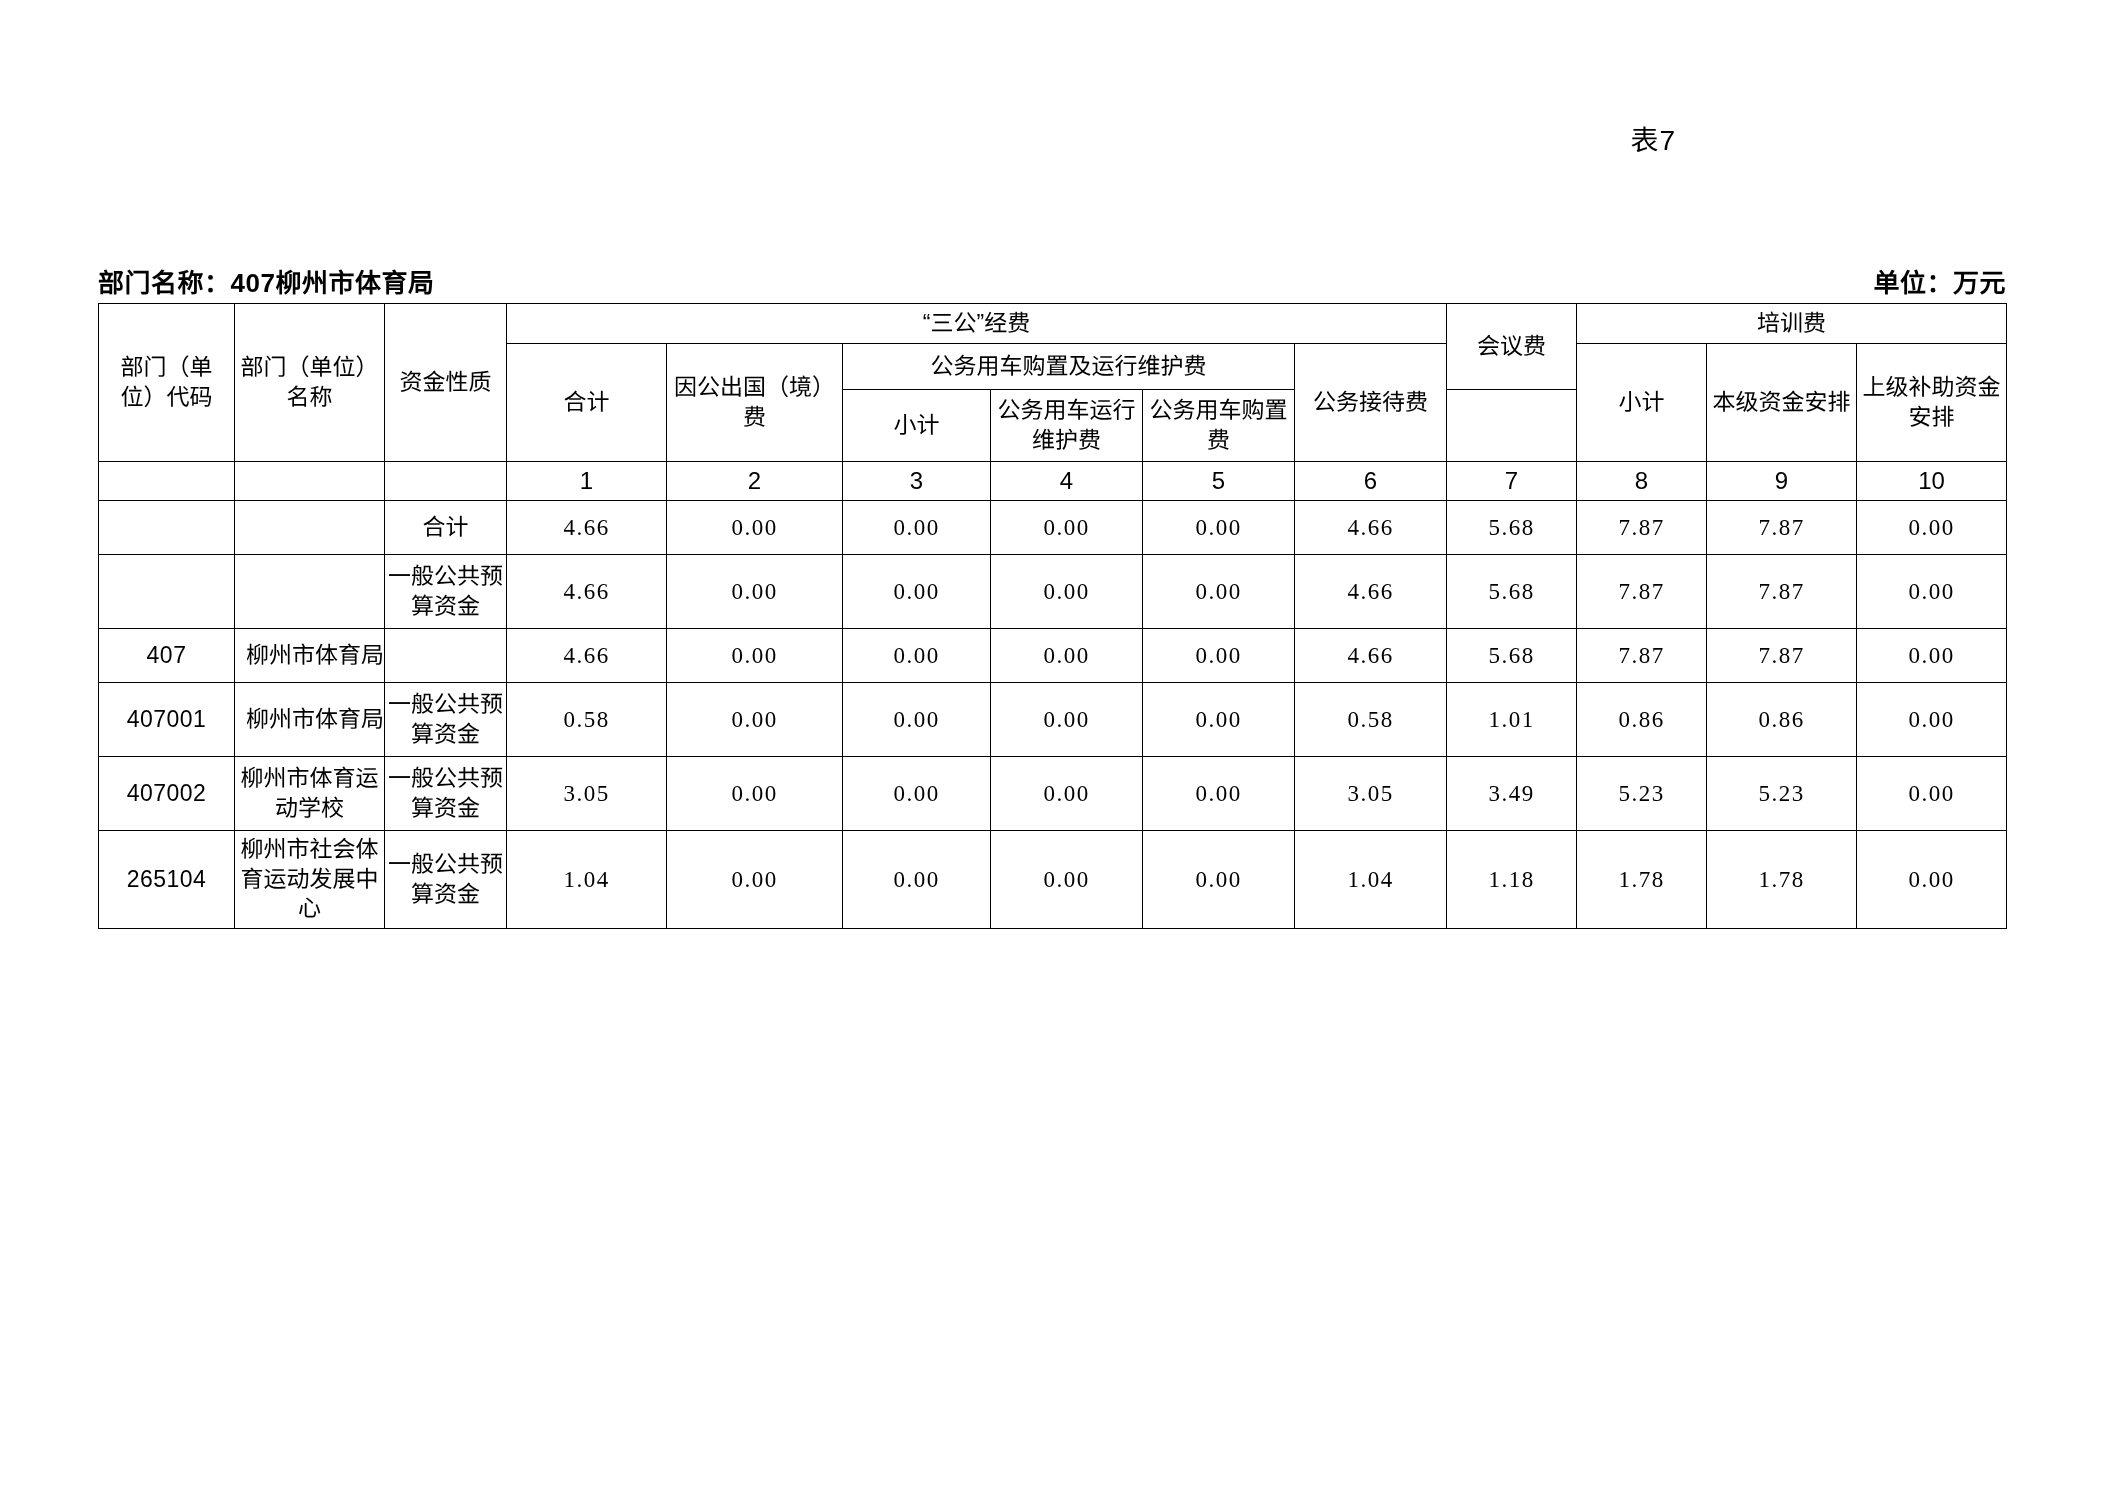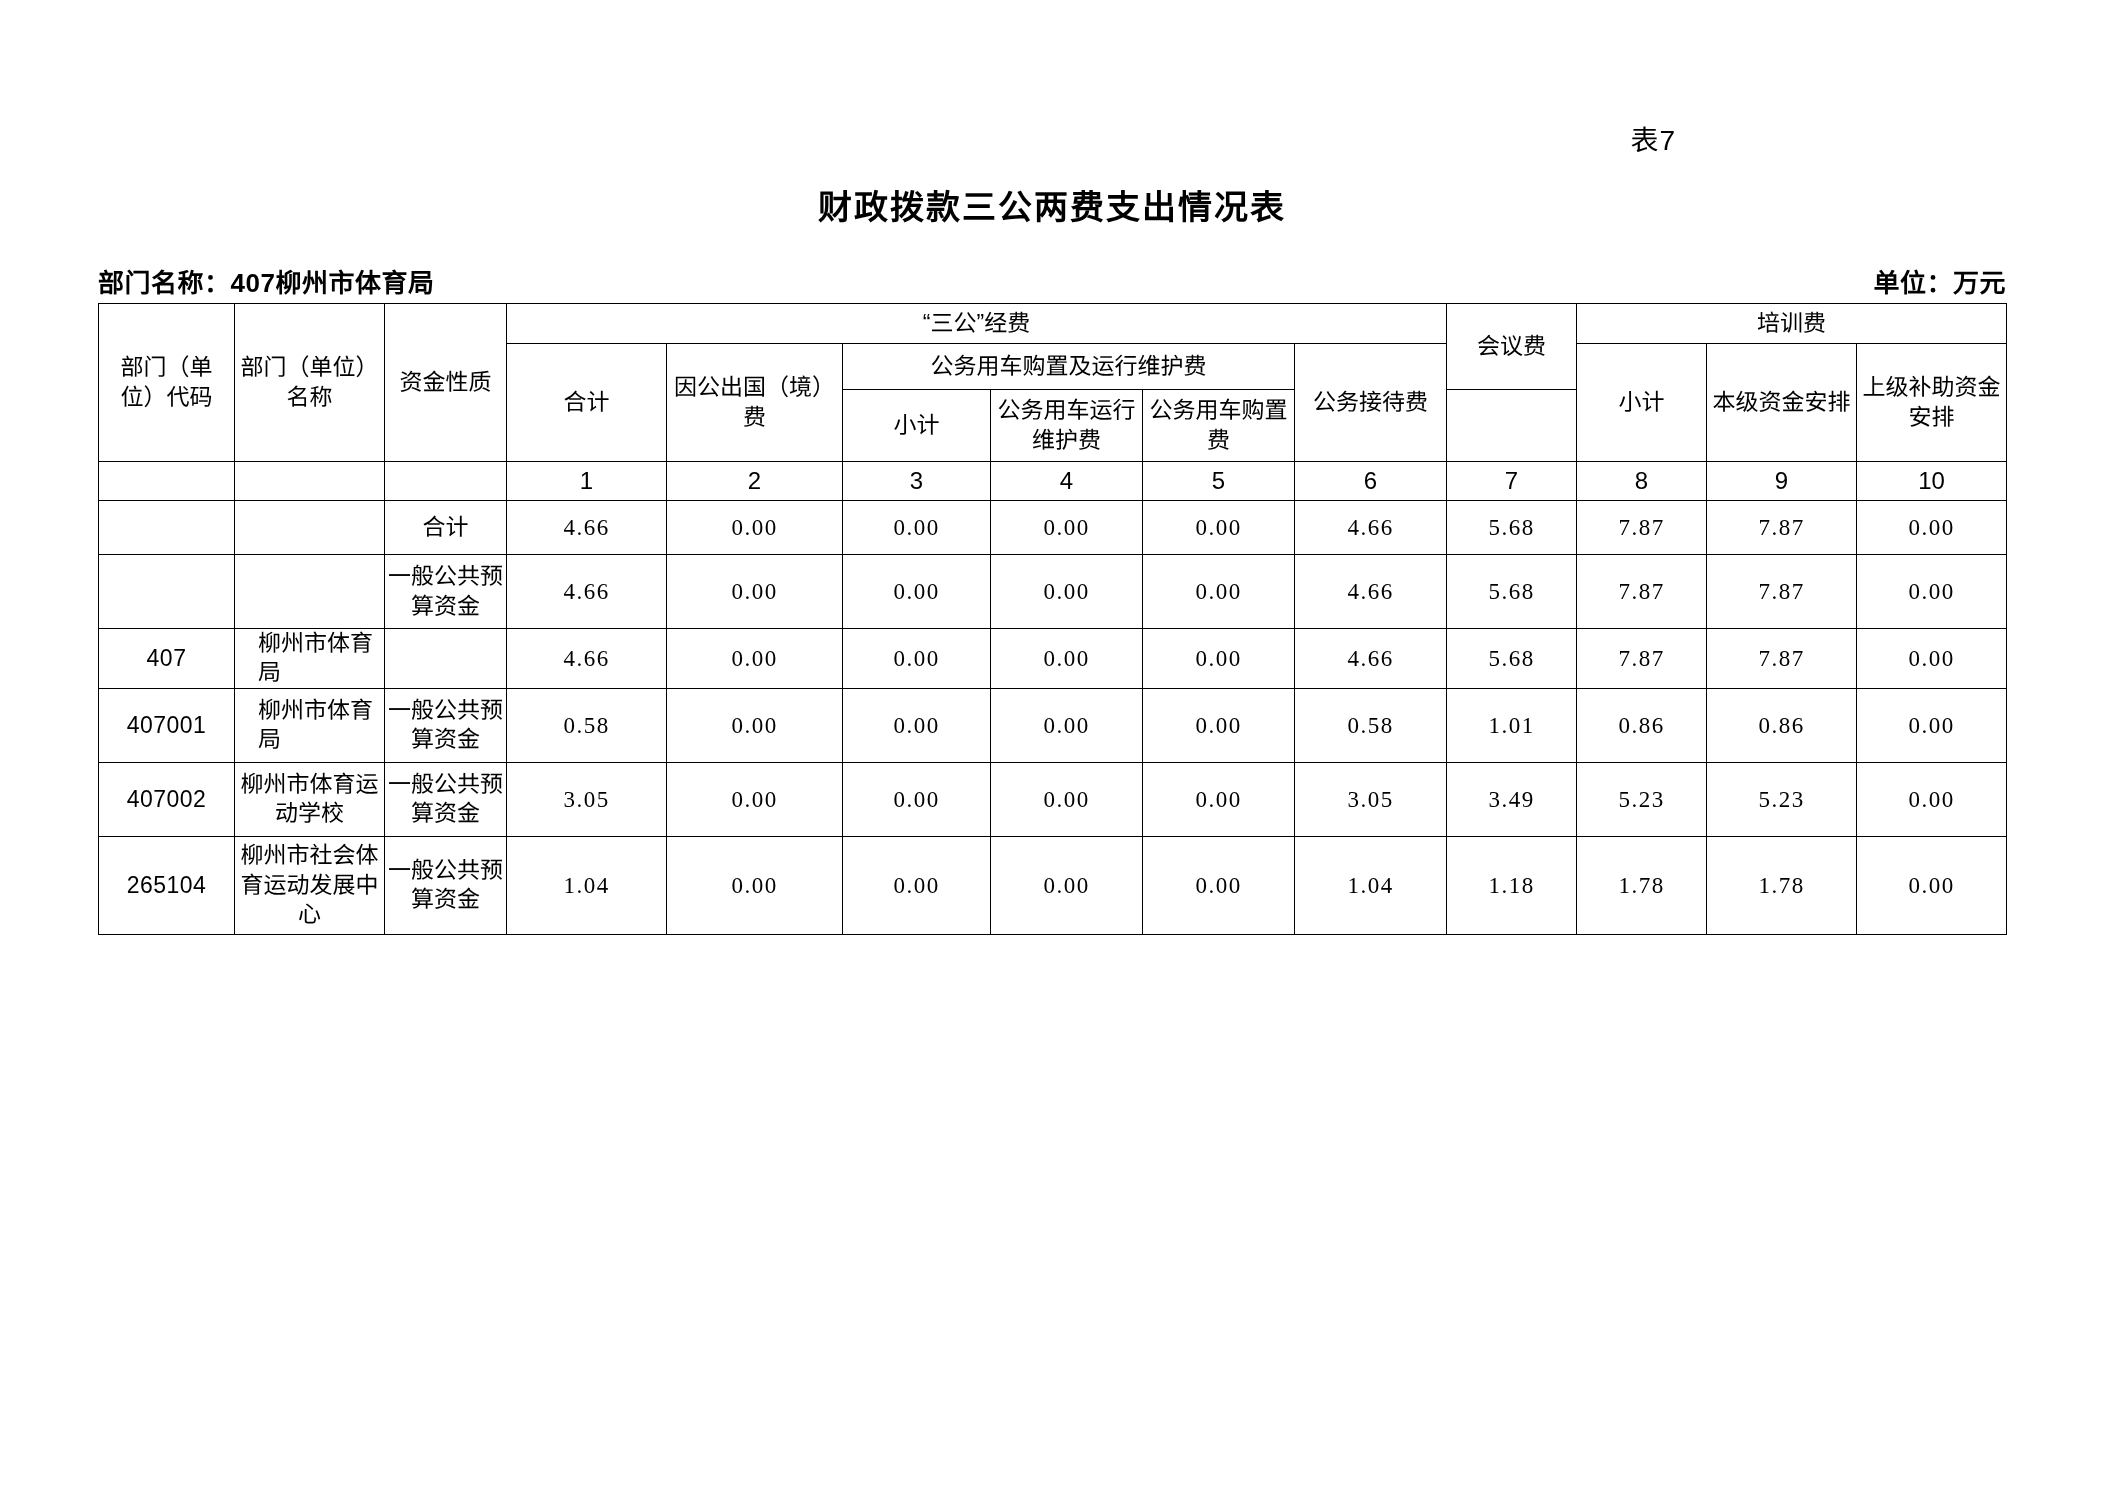"财政拨款三公两费支出情况表" div.doc-title { html: <div>财政拨款三公两费支出情况表</div> -> none }
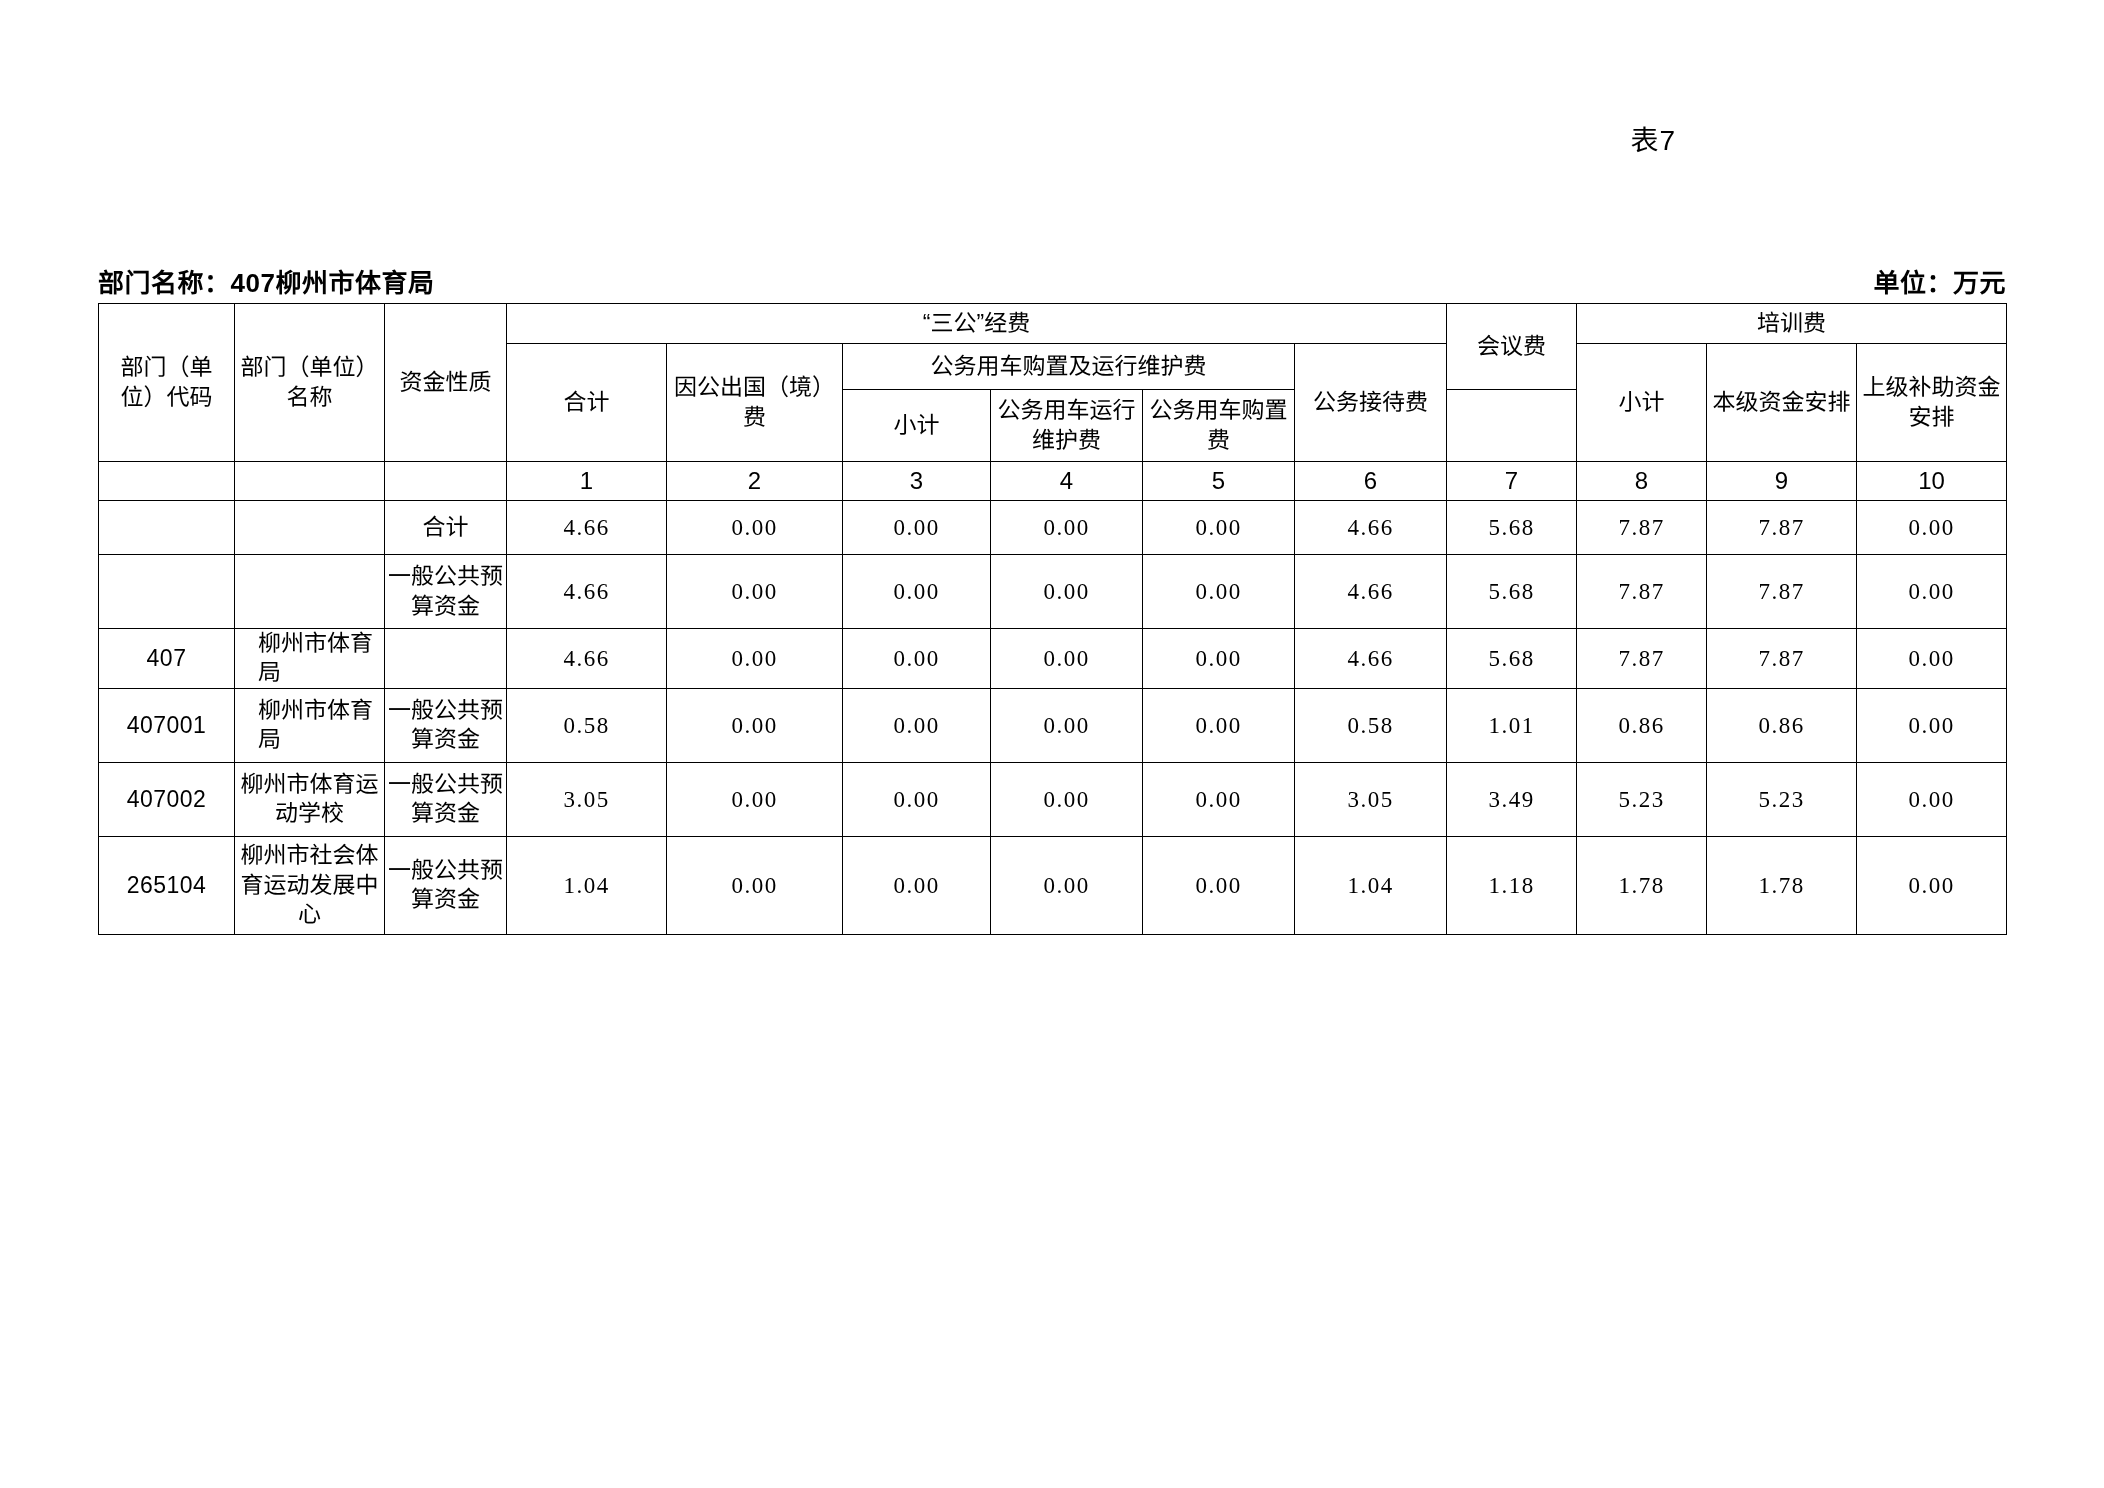"柳州市体育局" td.name.centered { padding-left: 23px -> none; text-align: left -> right }
